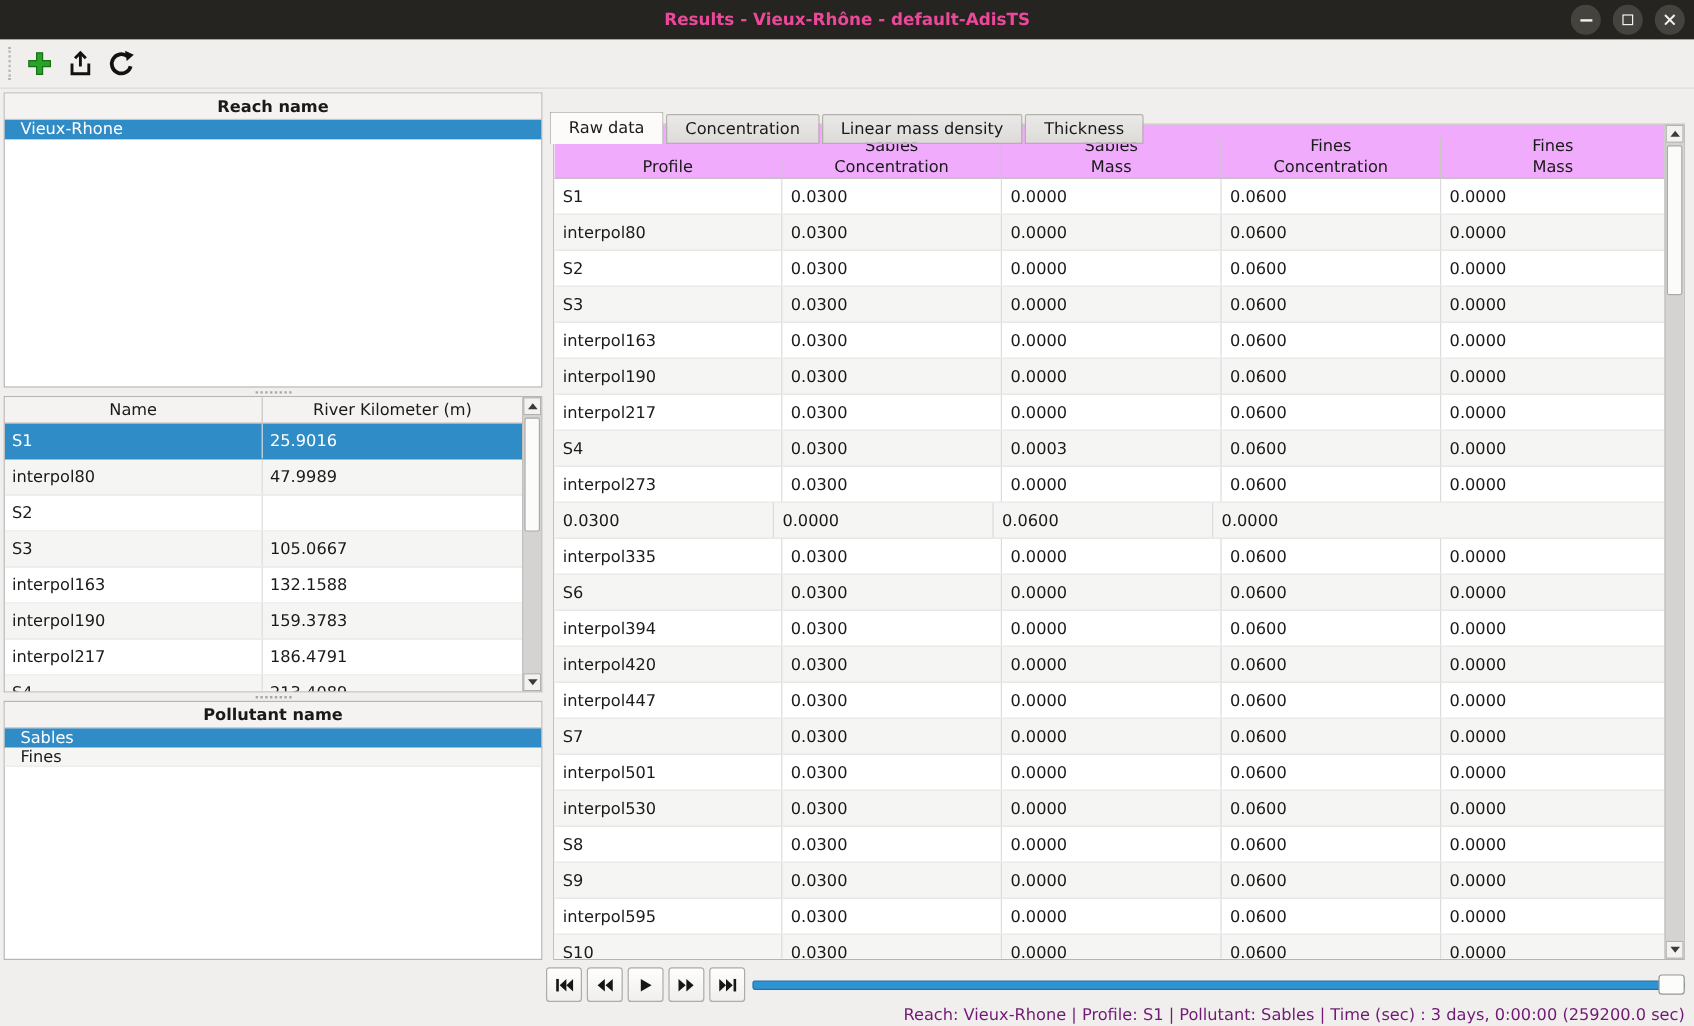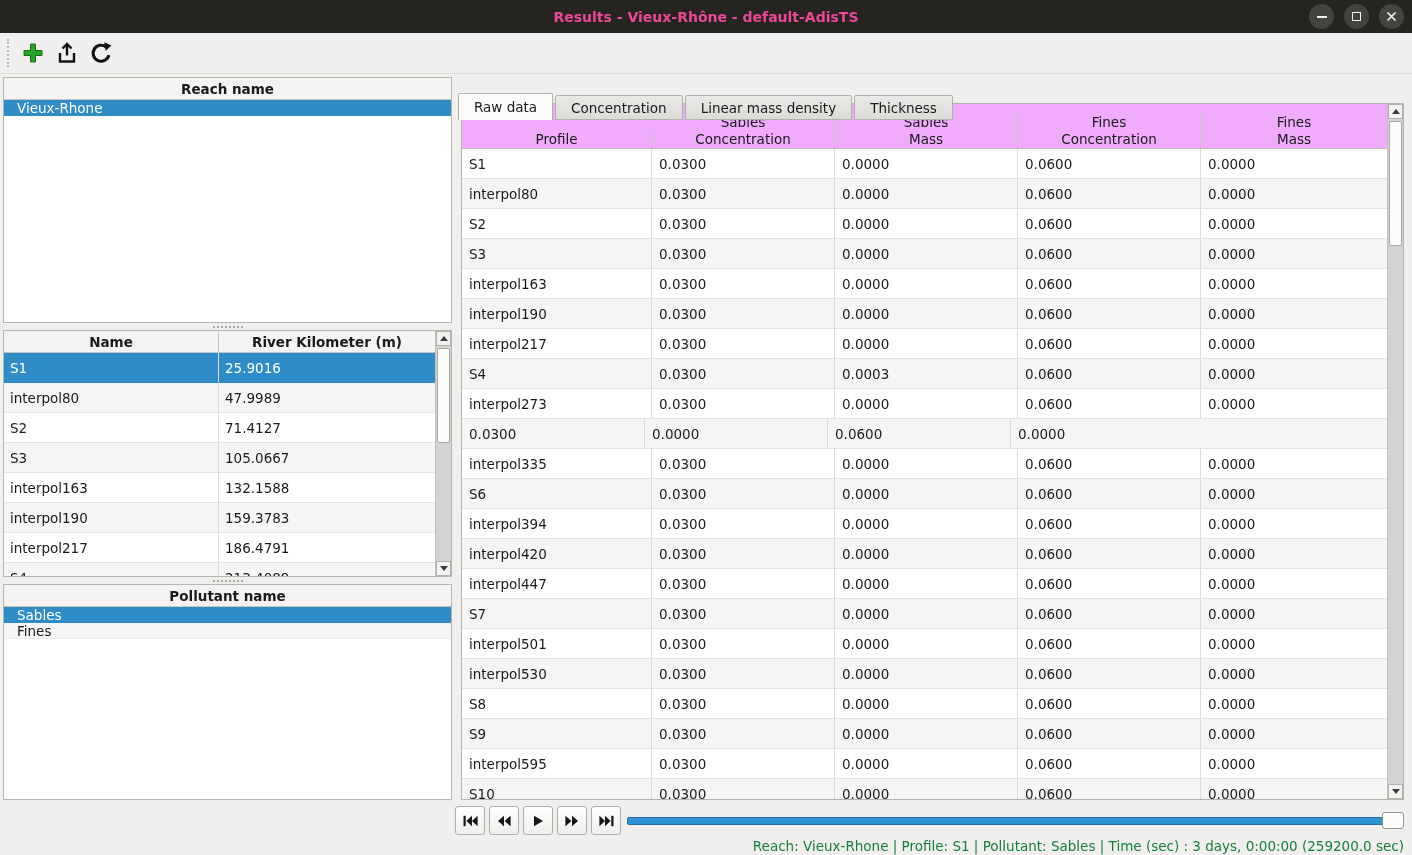"Name" .phead .hc { font-weight: bold -> normal }
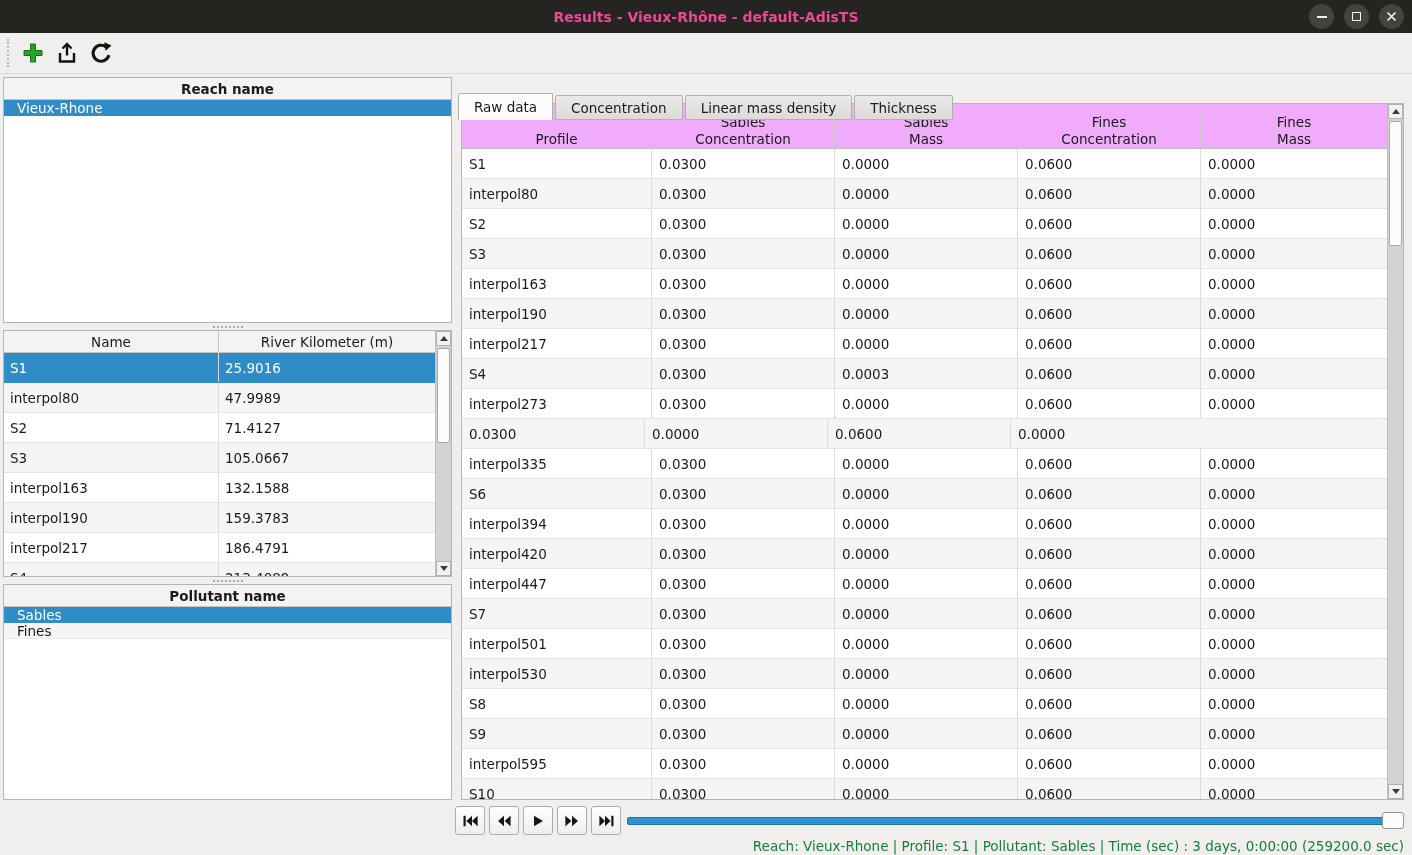"71.4127" div.pcell { html: <div>71.4127</div> -> none }
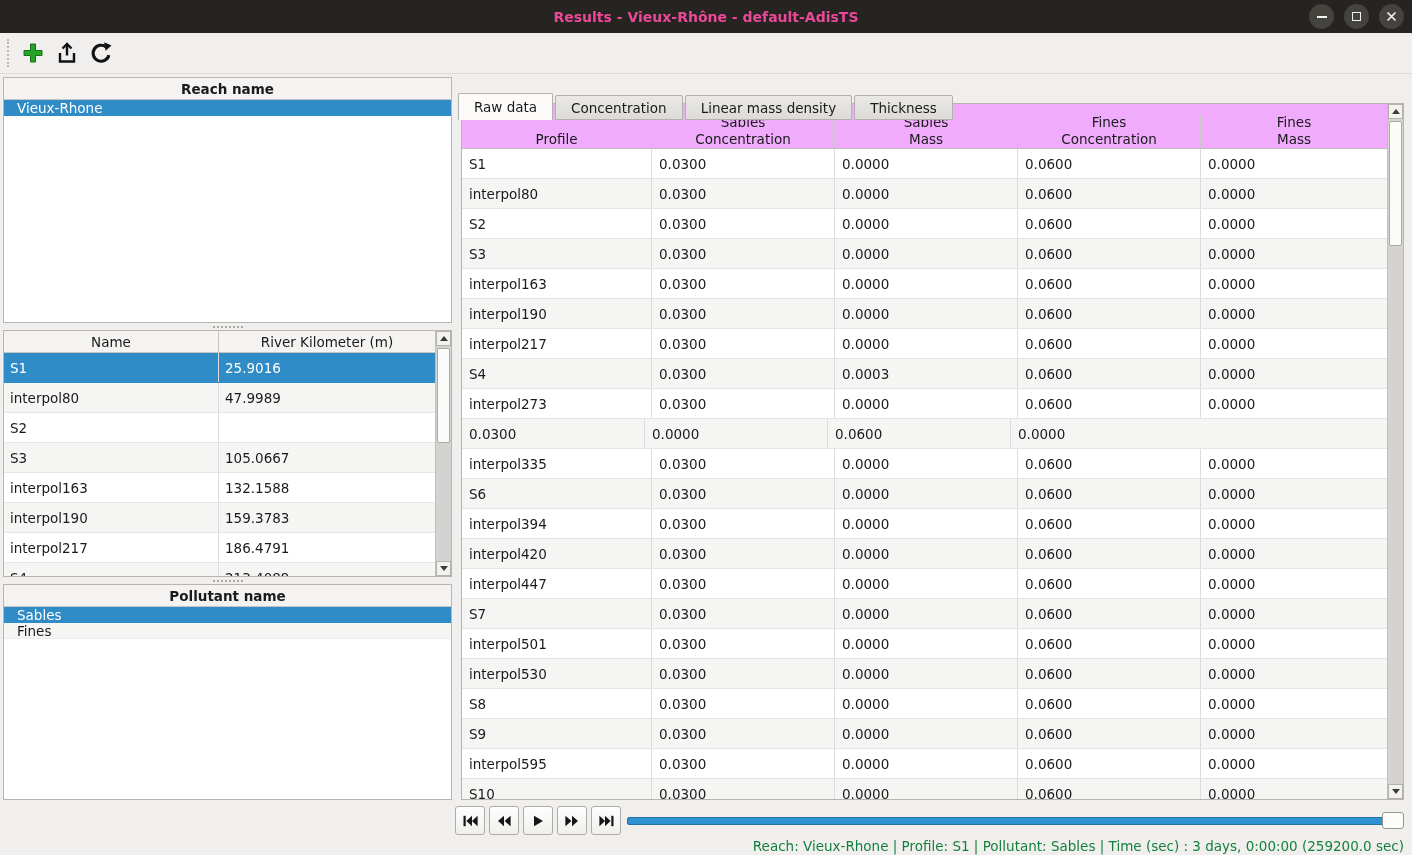"Reach: Vieux-Rhone | Profile: S1" #statusbar { color: #15803d -> #701a75 }
